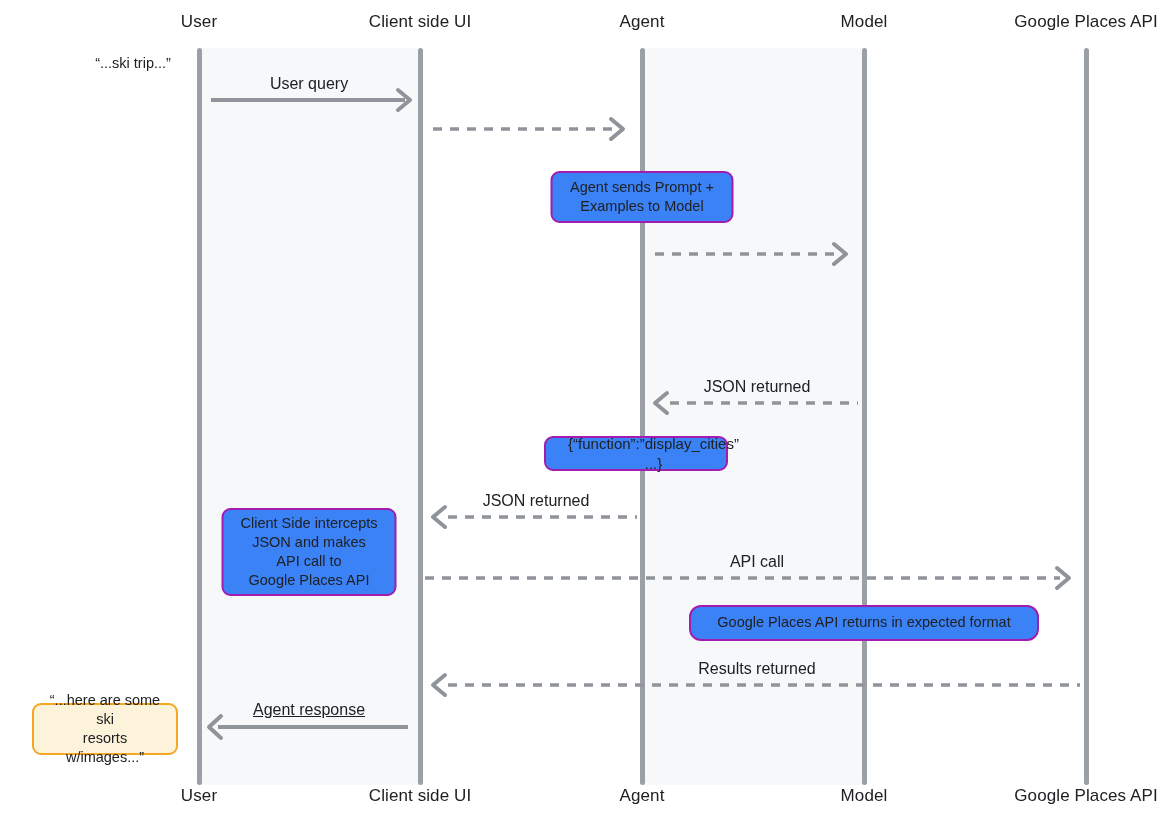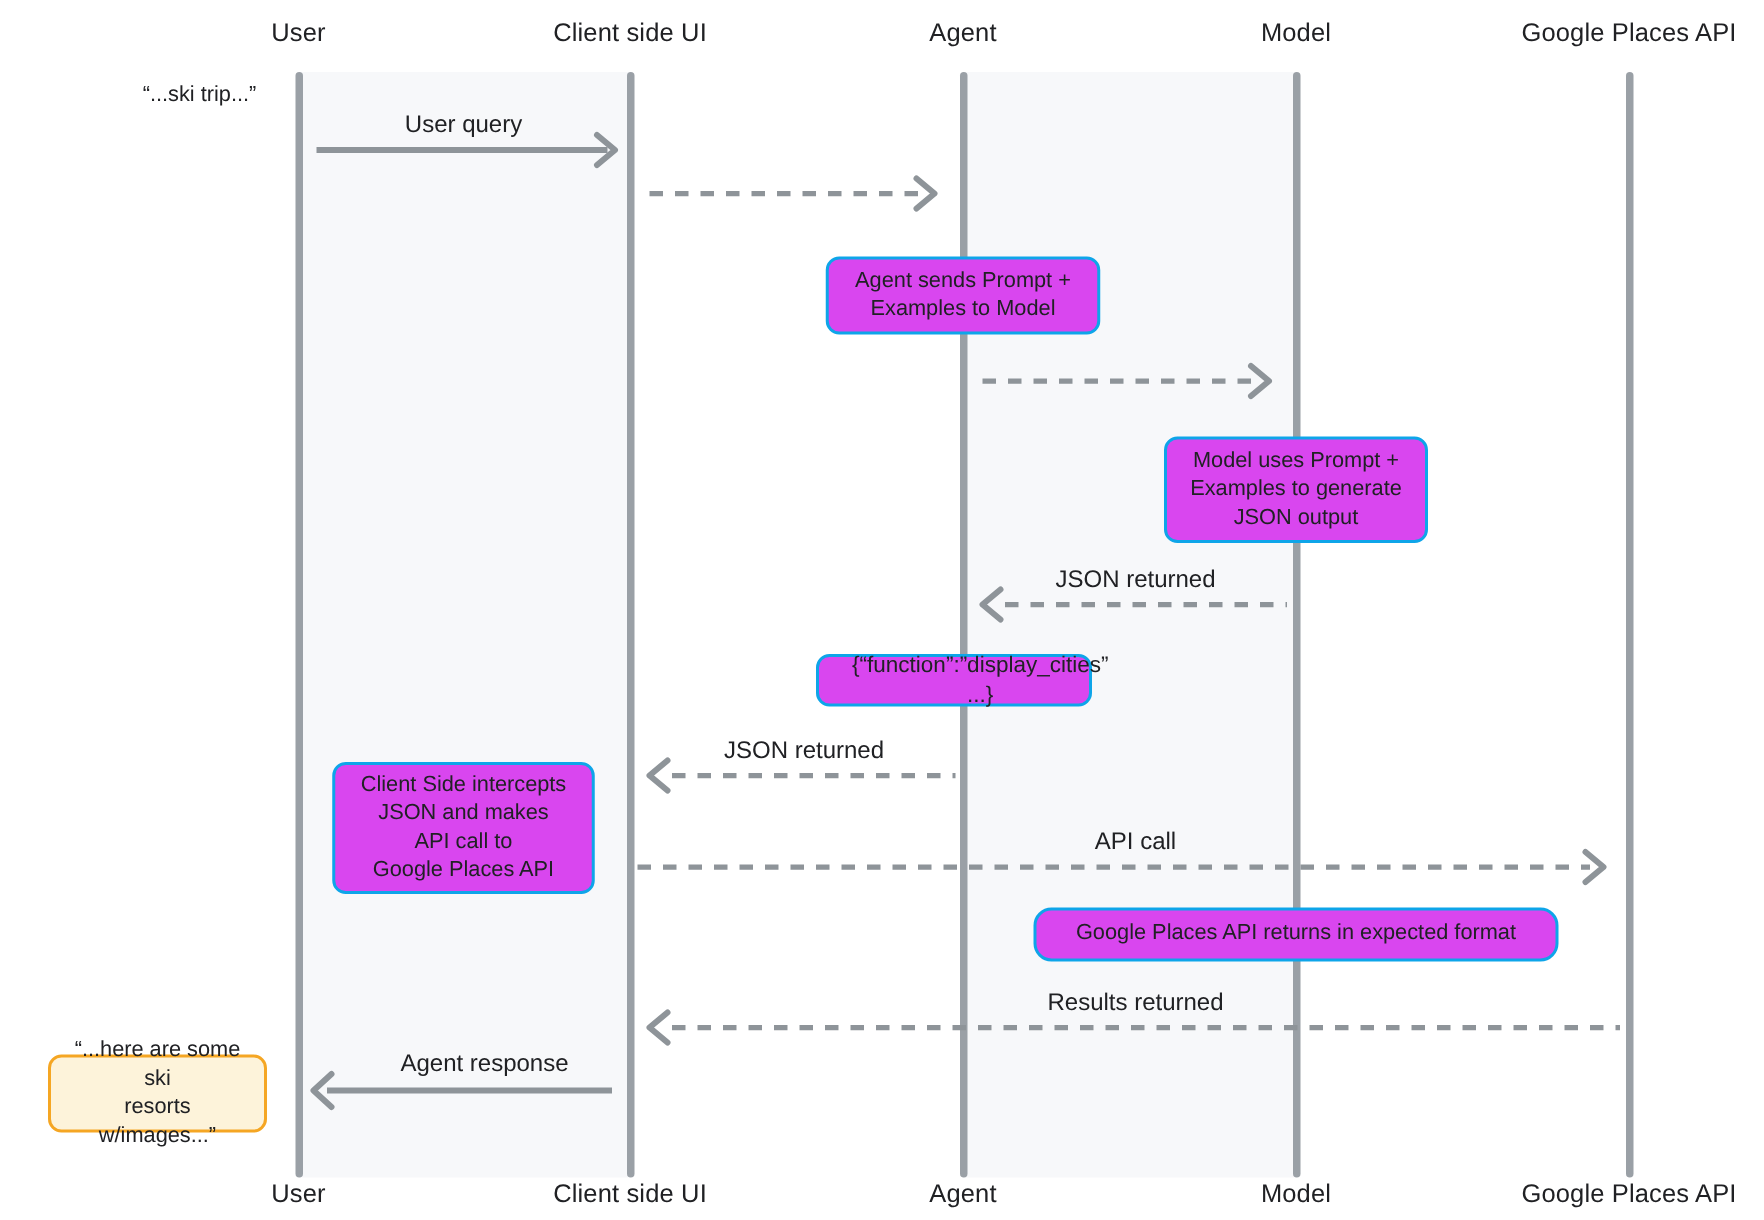"Agent sends Prompt +" .note.blue { background: #d946ef -> #3b82f6; border: 2px solid #0ea5e9 -> 2px solid #a21caf }
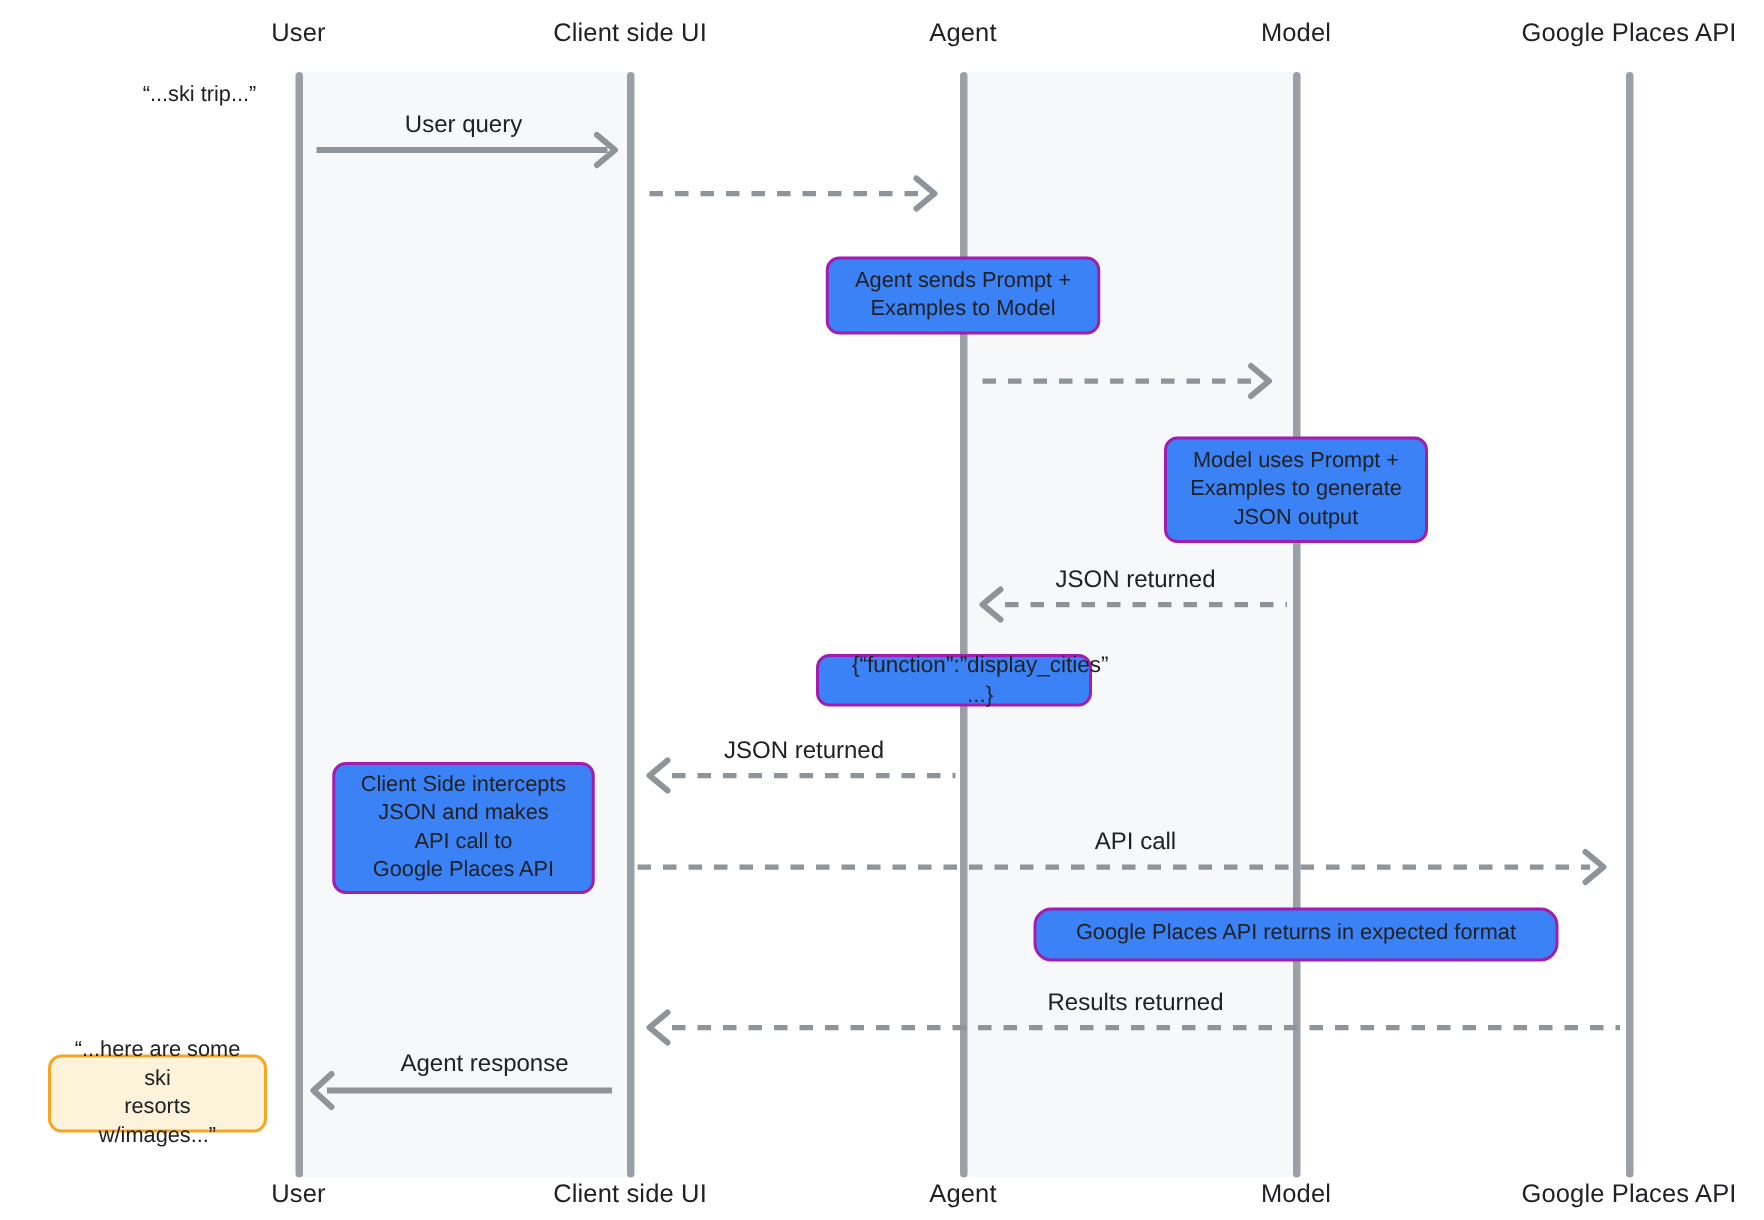"Model uses Prompt +" div.note { html: <div>Model uses Prompt + Examples to generate JSON output</div> -> none }
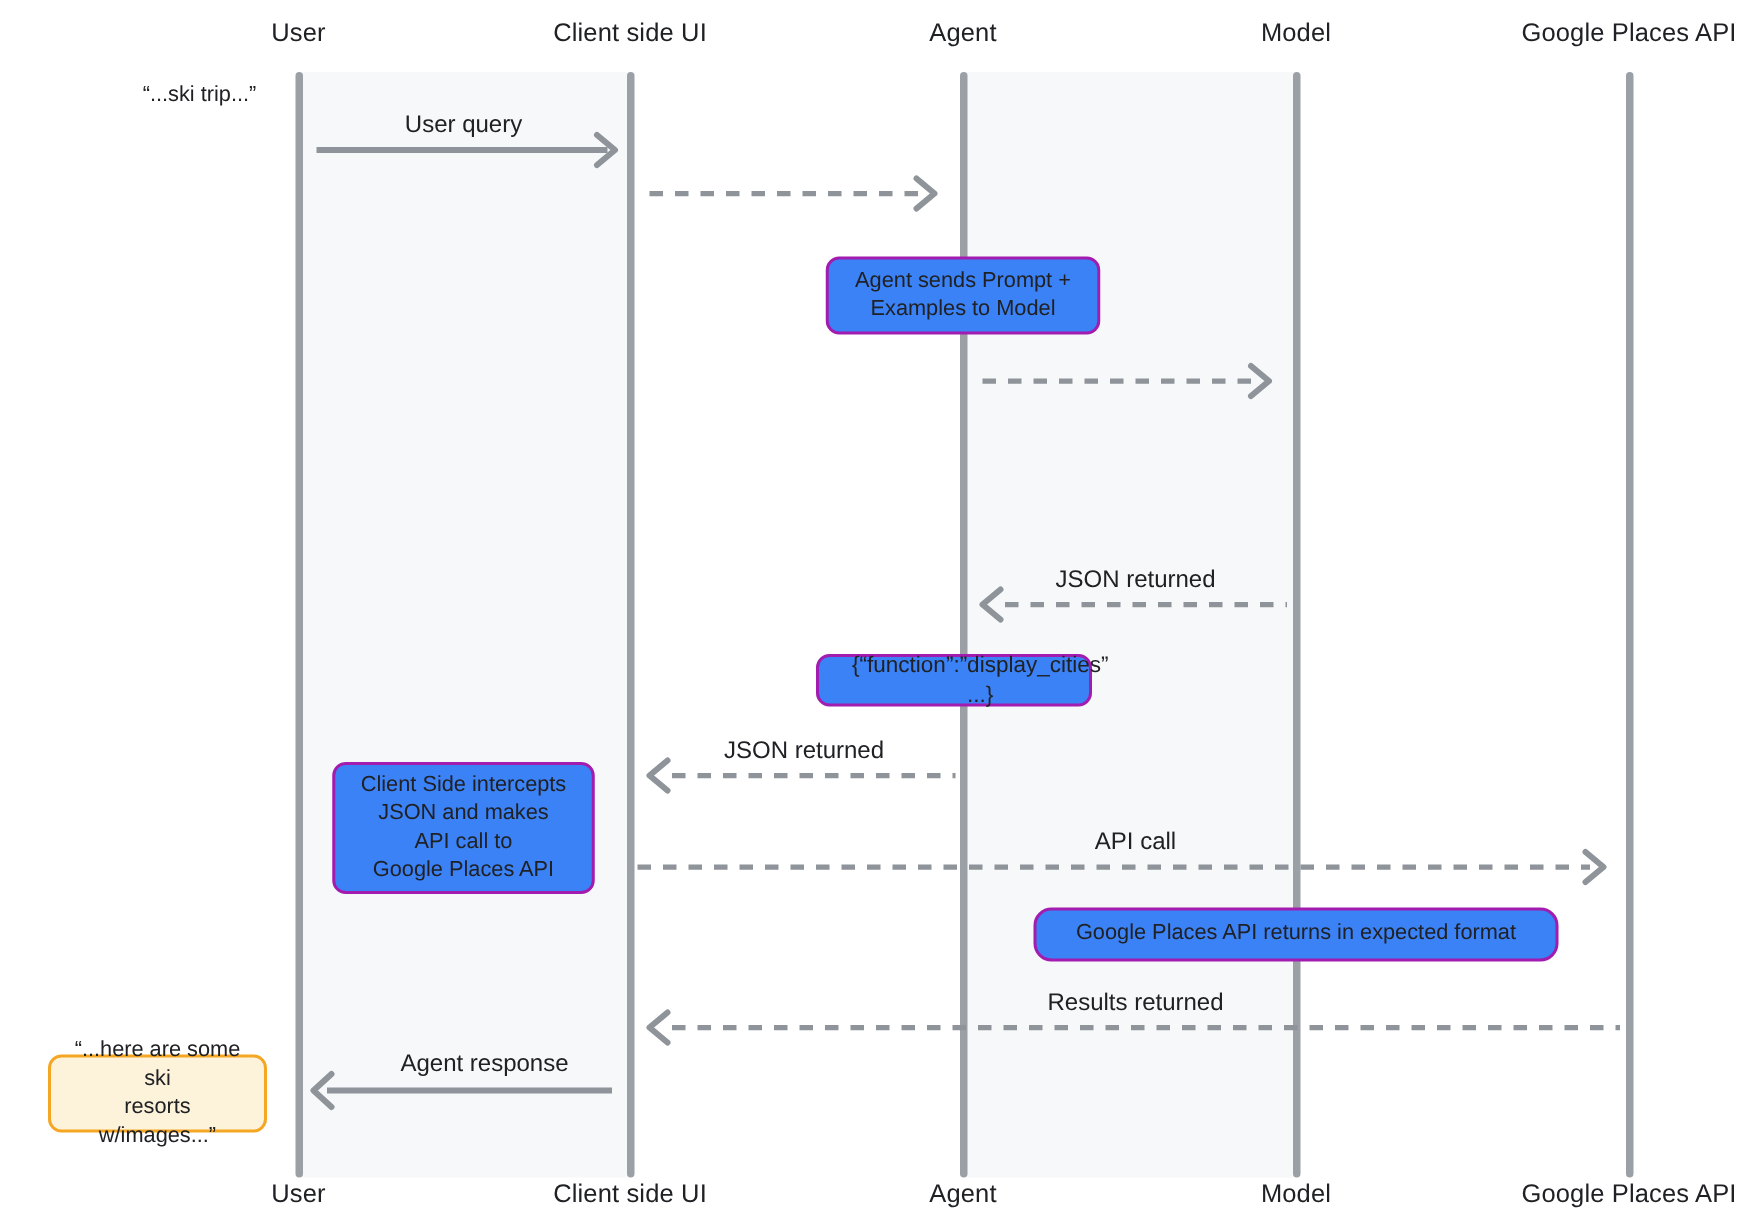"Agent response" div.msg-label { left: 323px -> 309px; text-decoration: none -> underline }
